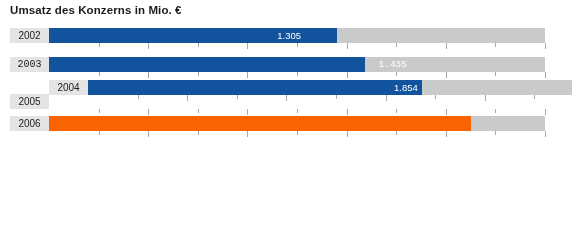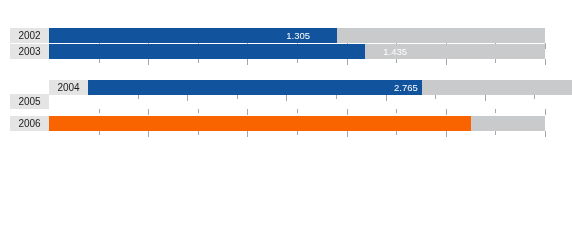"Umsatz des Konzerns in Mio." div { html: none -> <div>Umsatz des Konzerns in Mio. €</div> }
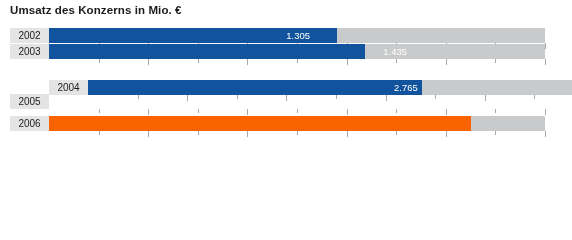"1.305" div.bar-value { left: 17px -> 8px }
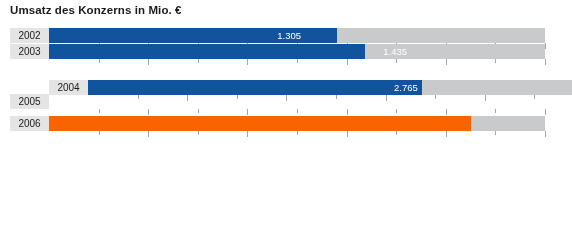"2003" div.bar-row { font-family: none -> Liberation Mono, monospace; top: 16px -> 29px }
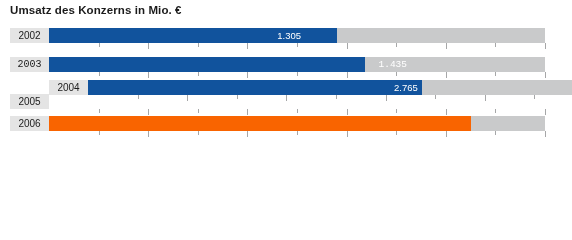"2.765" div.bar-value { text: 2.765 -> 1.854 }
